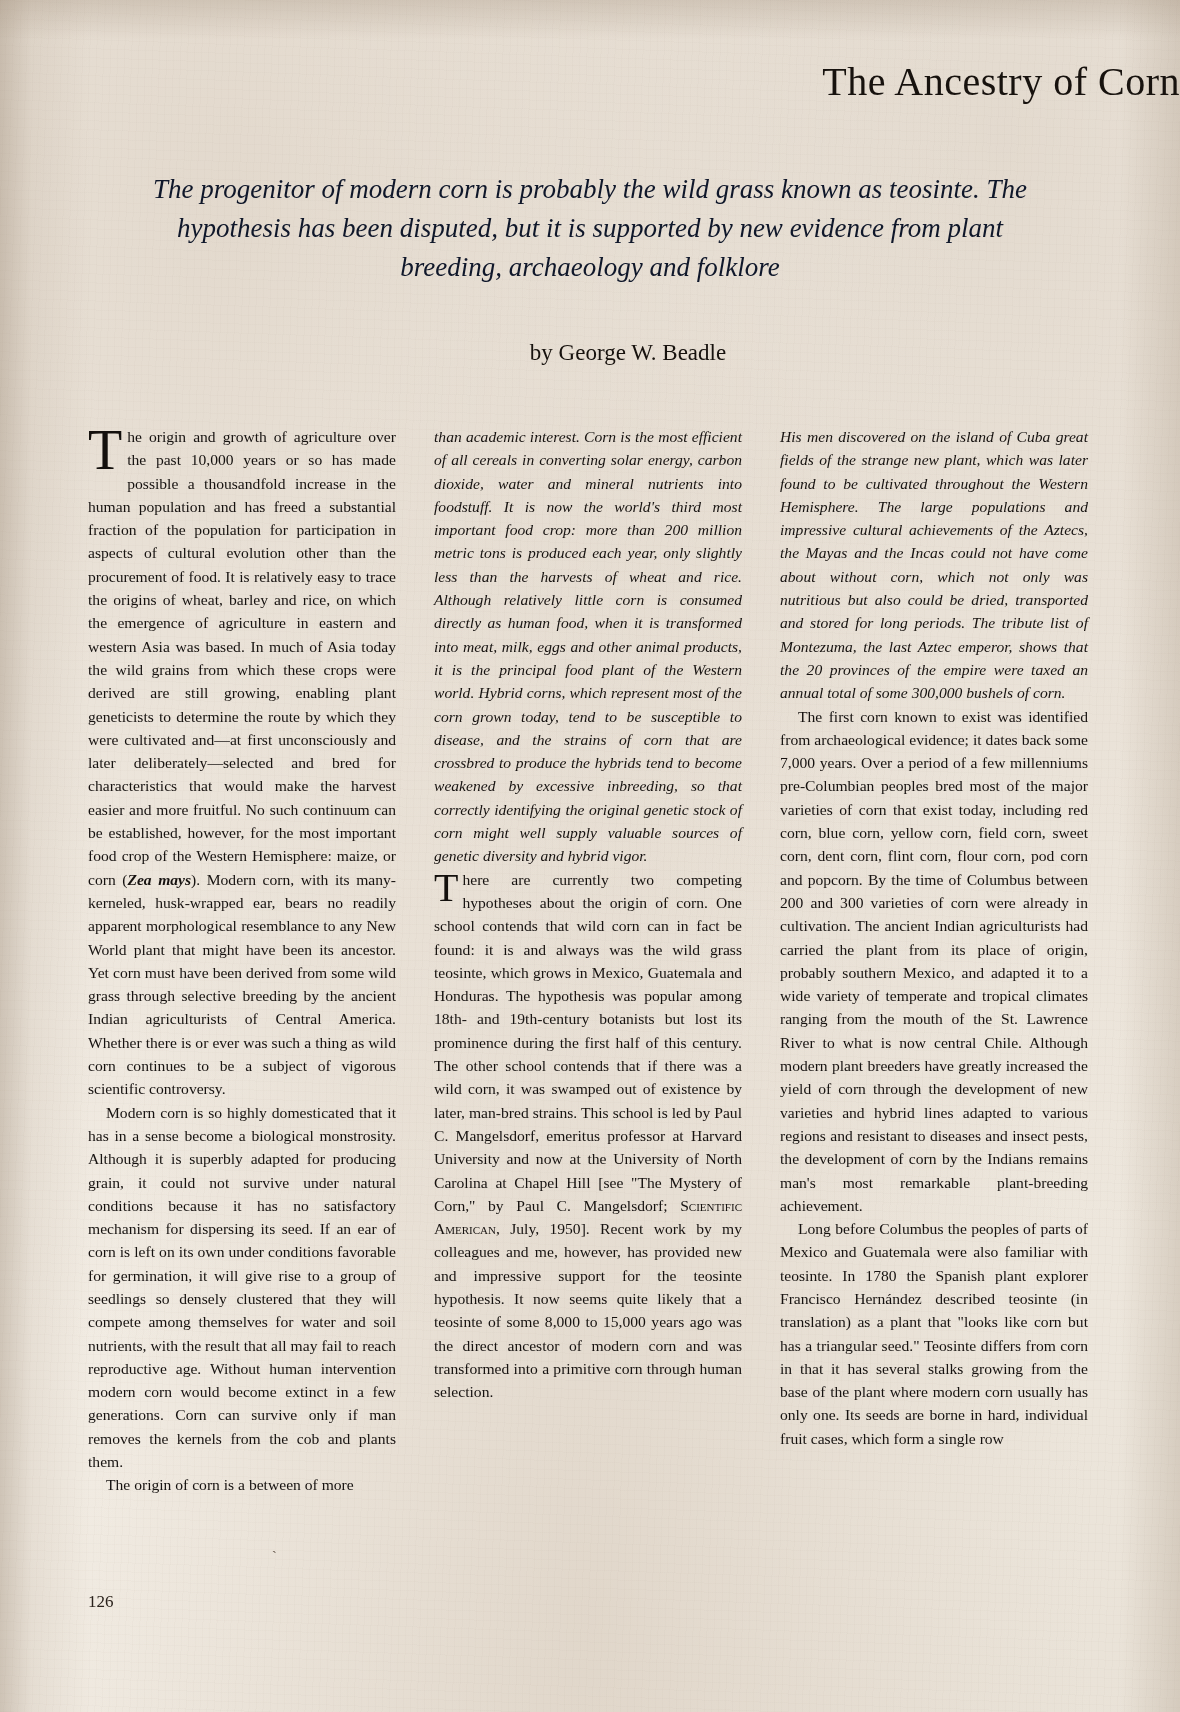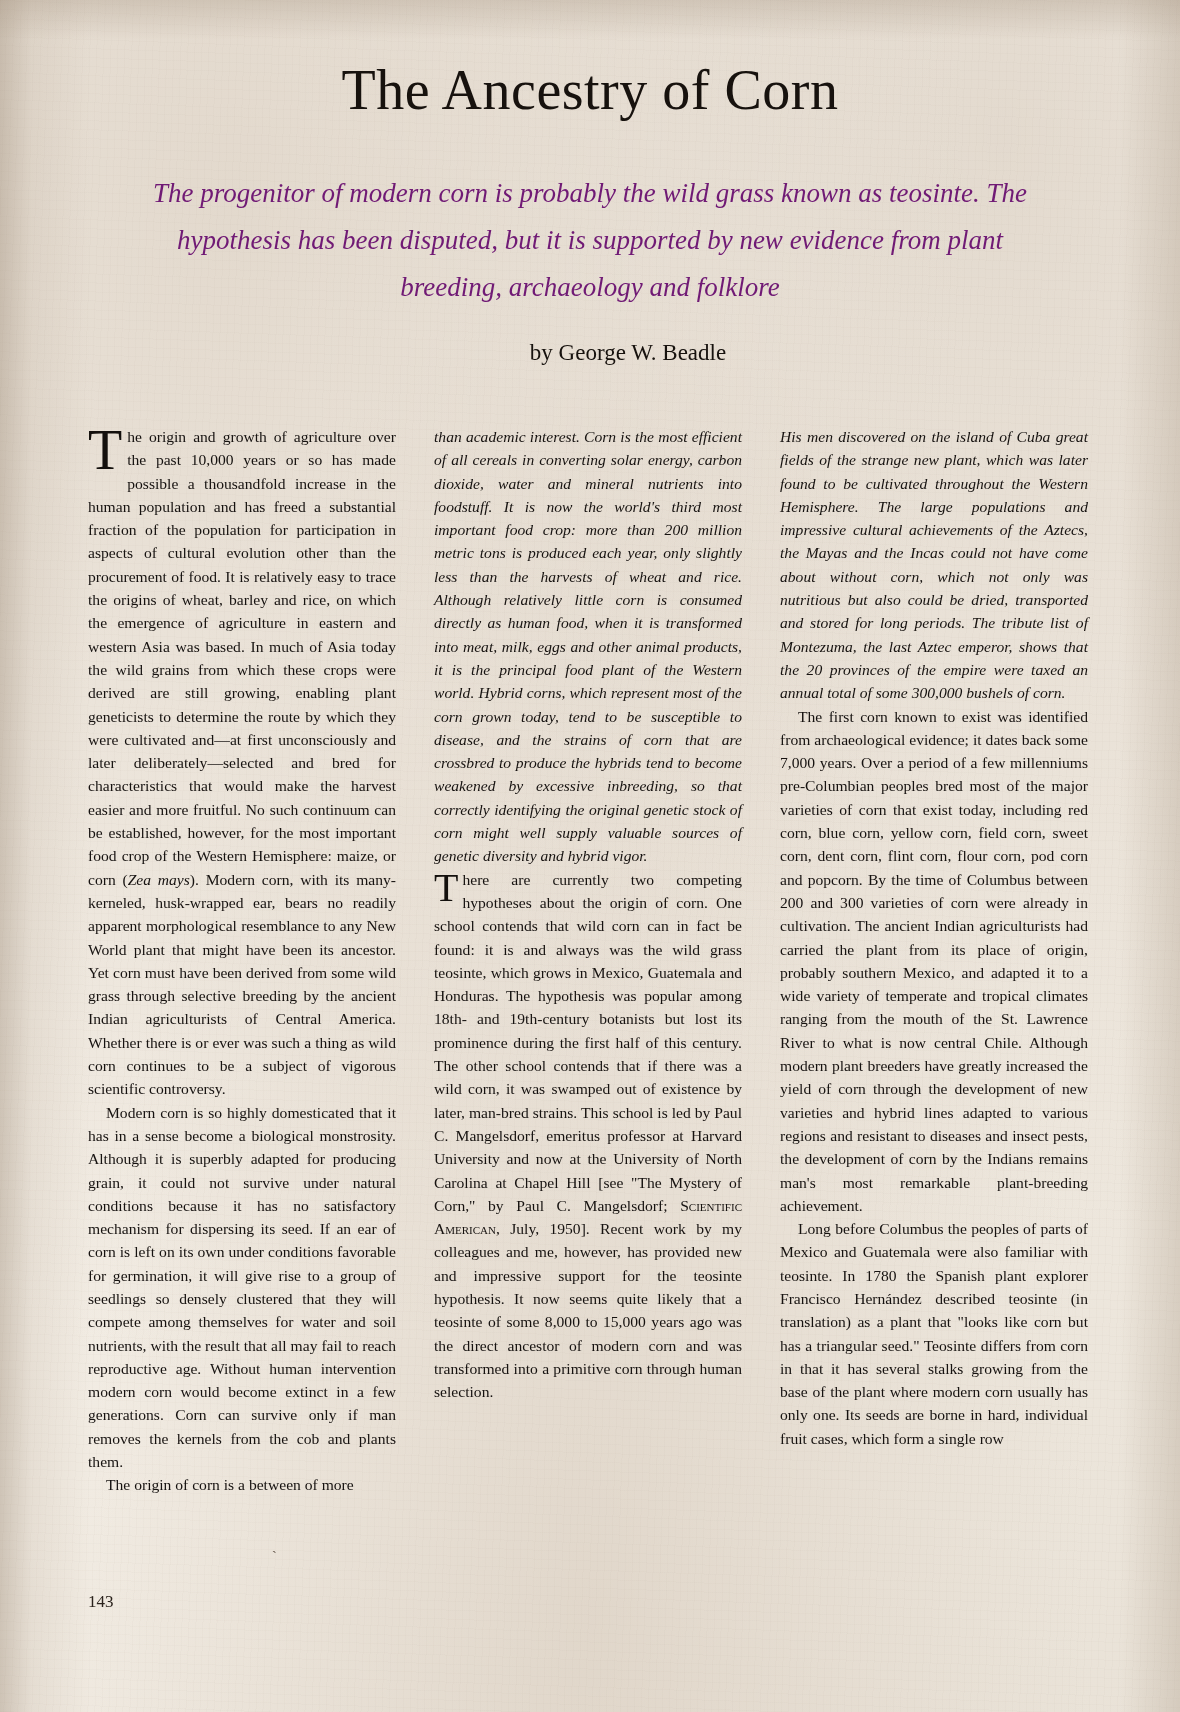"The Ancestry of Corn" h1.title { font-size: 56px -> 40px; text-align: center -> right }
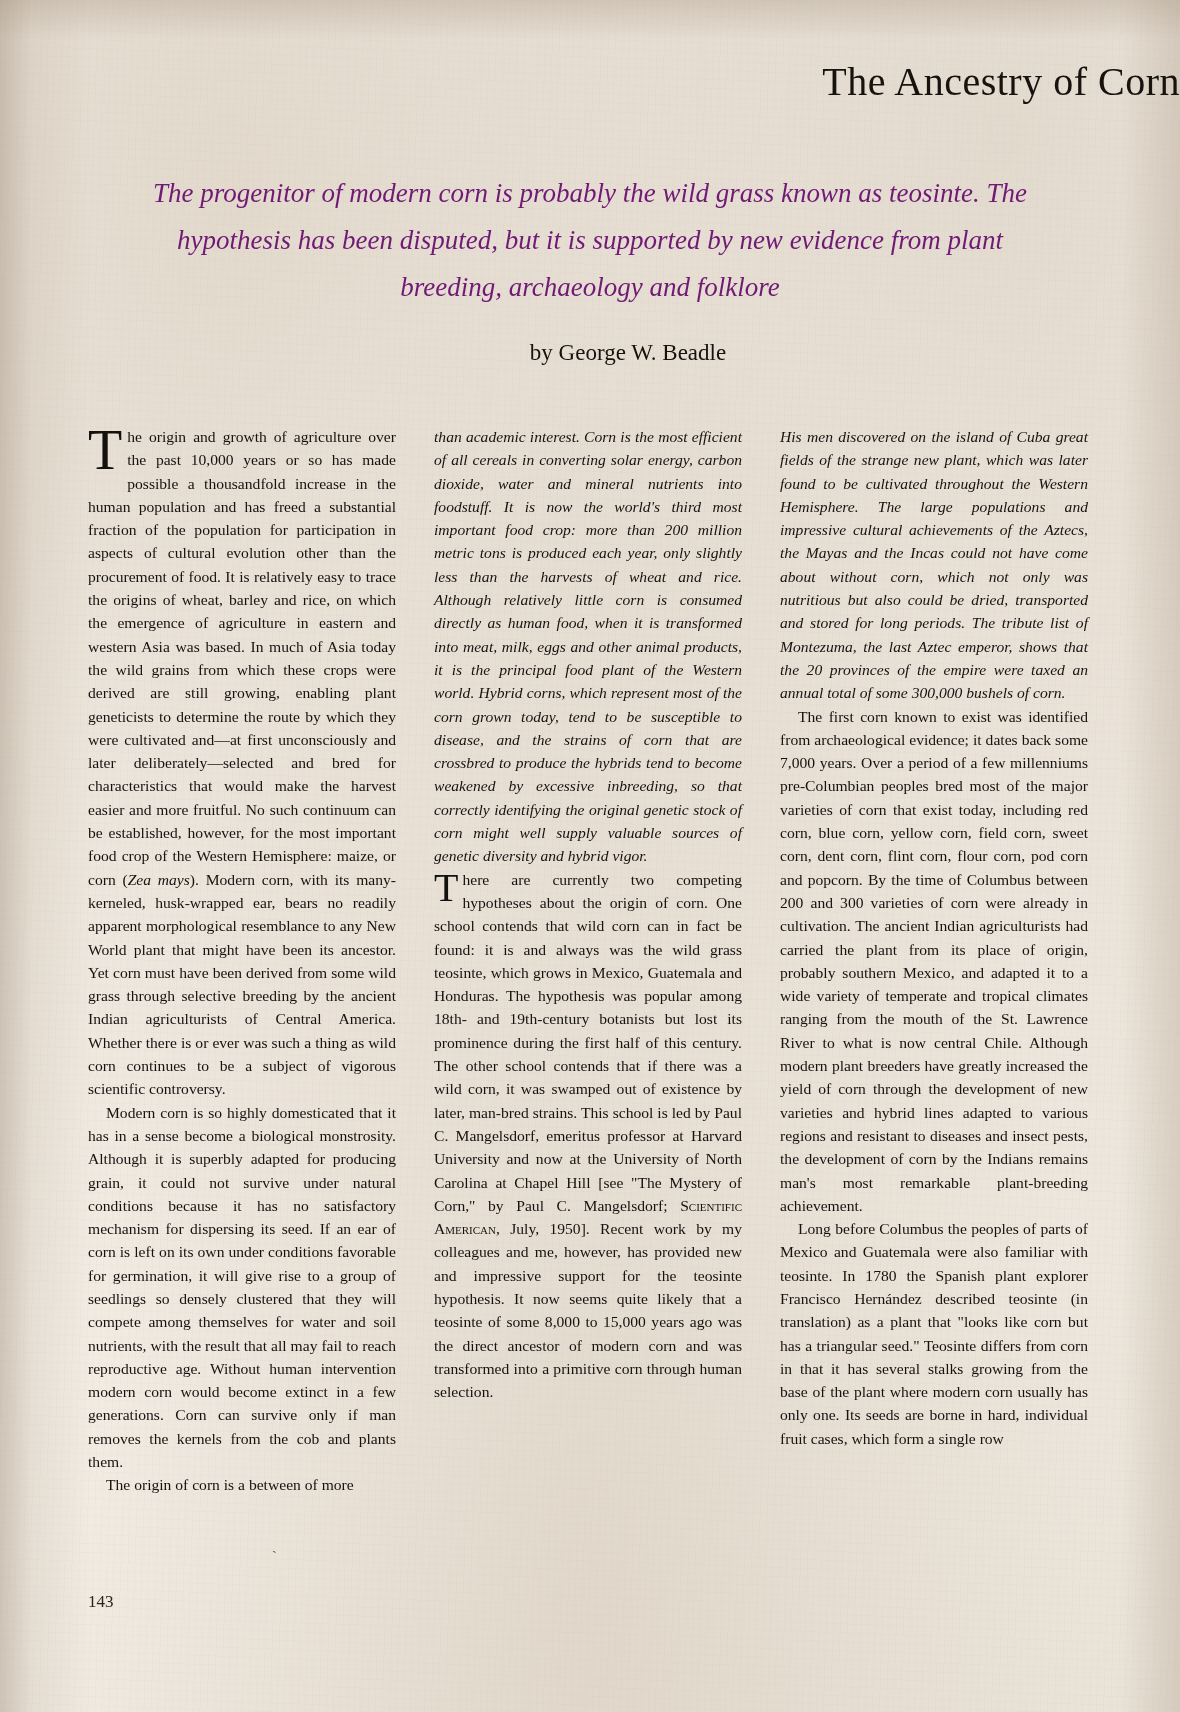"The progenitor of modern corn" .deck { color: #701a75 -> #0f172a; line-height: 47px -> 39px }
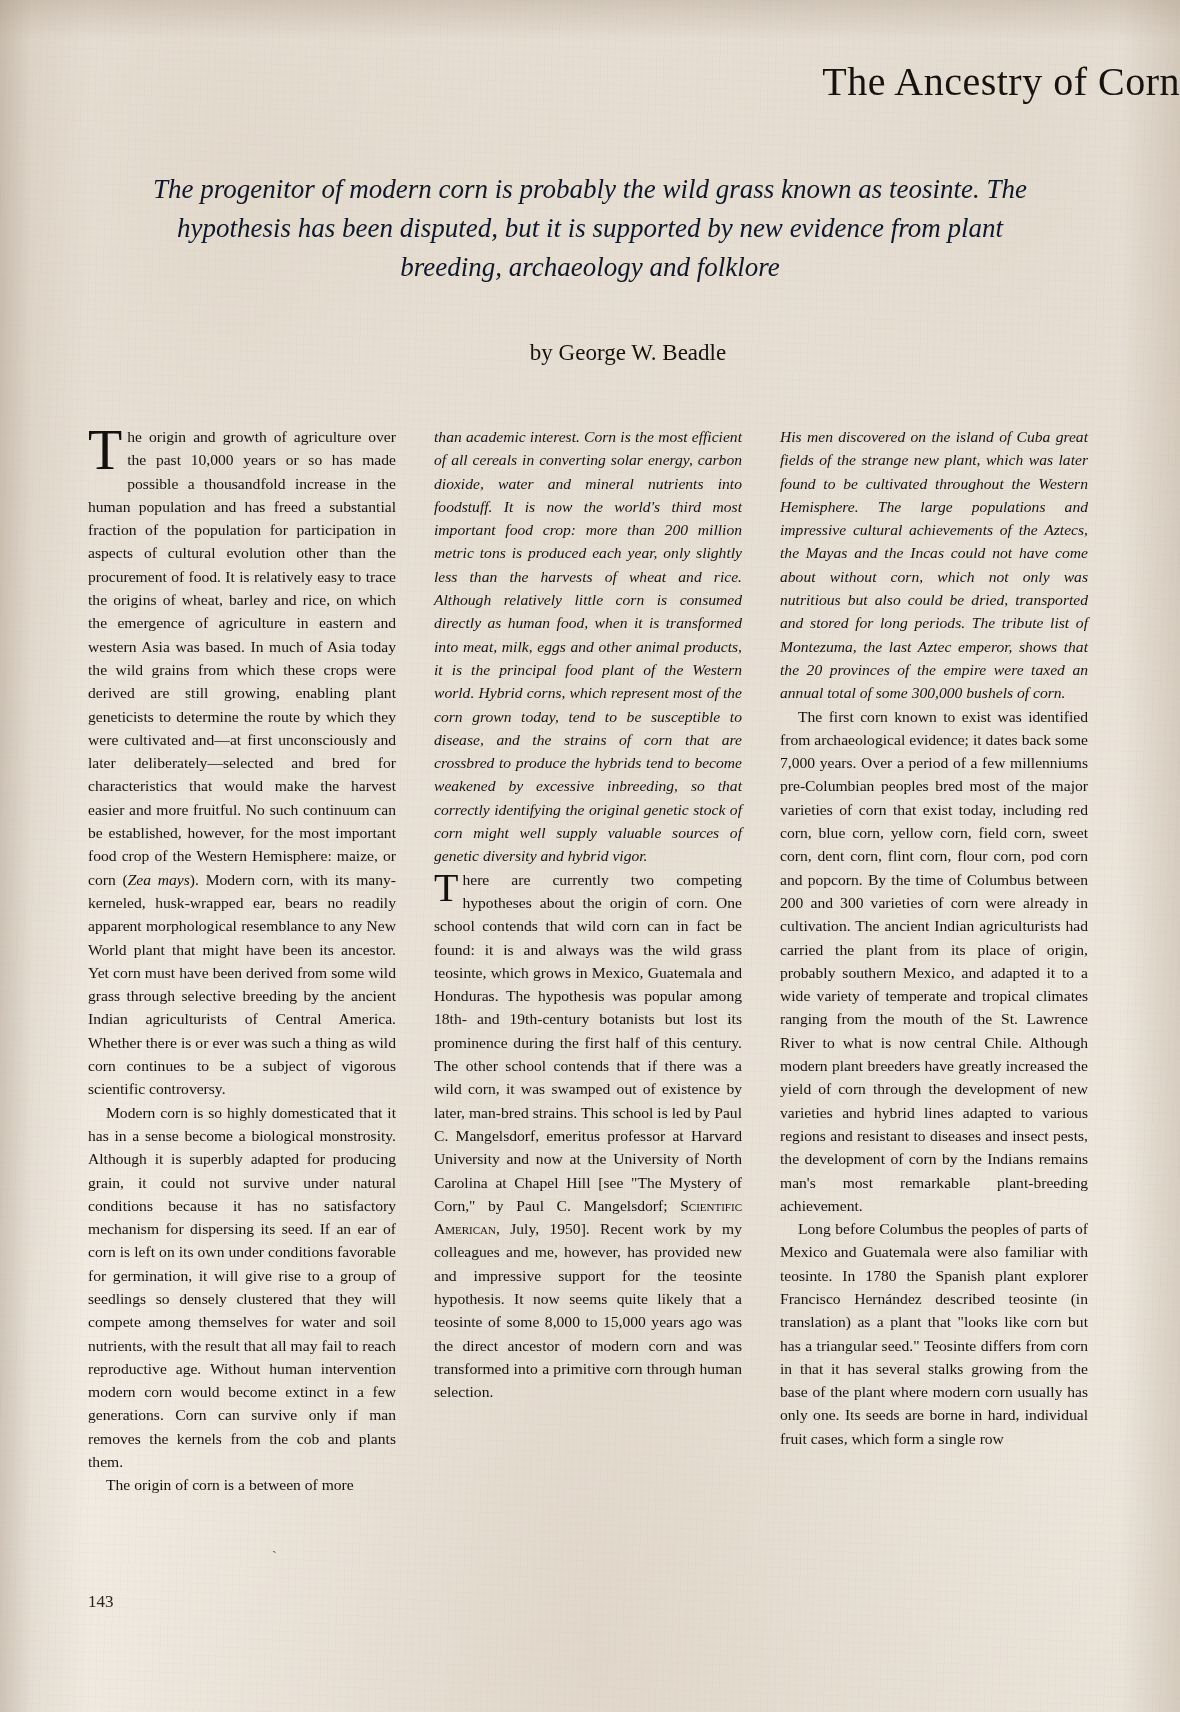"Zea mays" .bit { font-weight: normal -> bold }
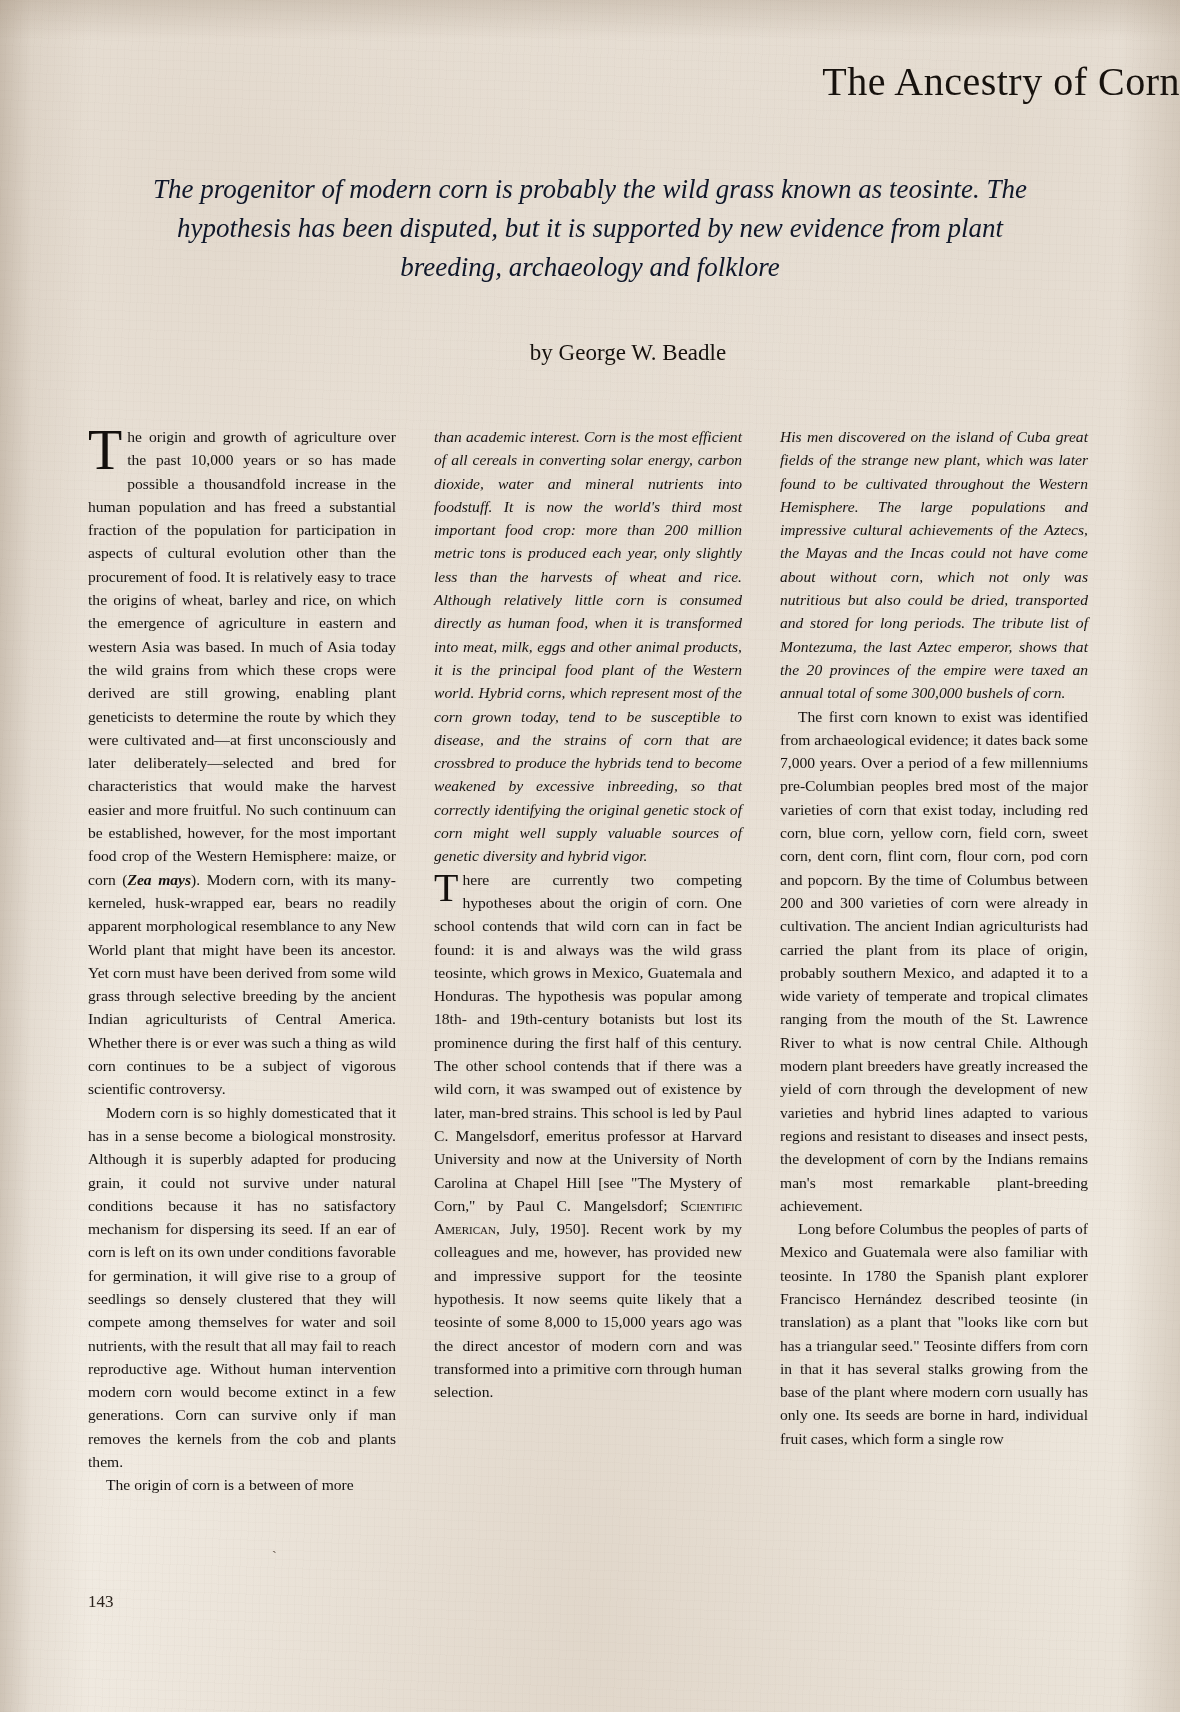"143" div.folio { text: 143 -> 126 }
